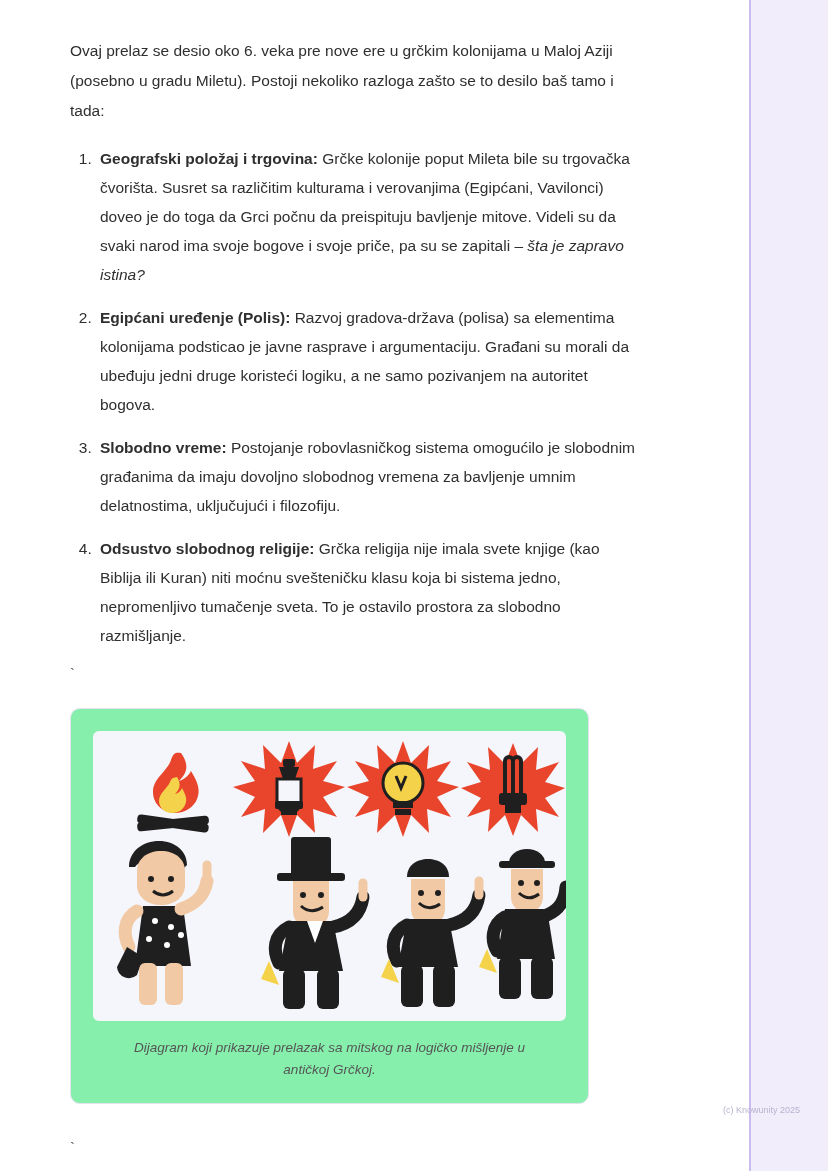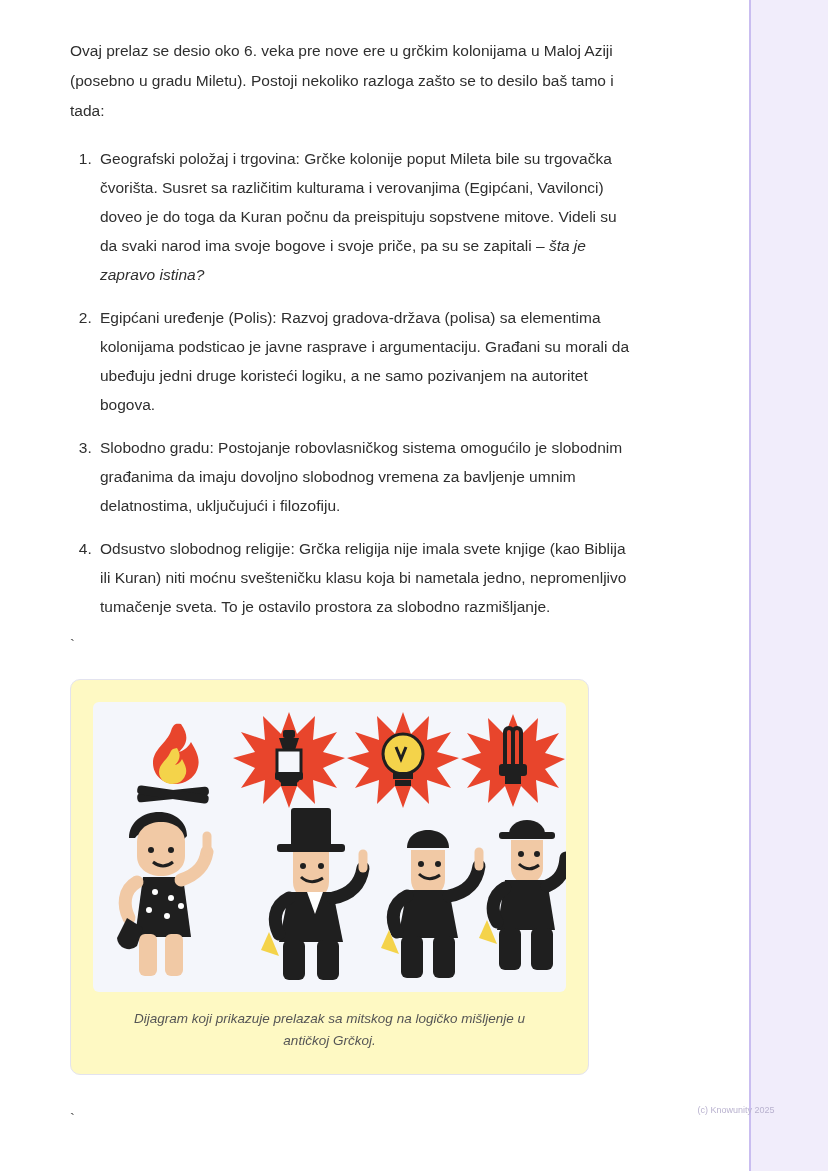"Geografski položaj i trgovina:" .lead { font-weight: normal -> bold }
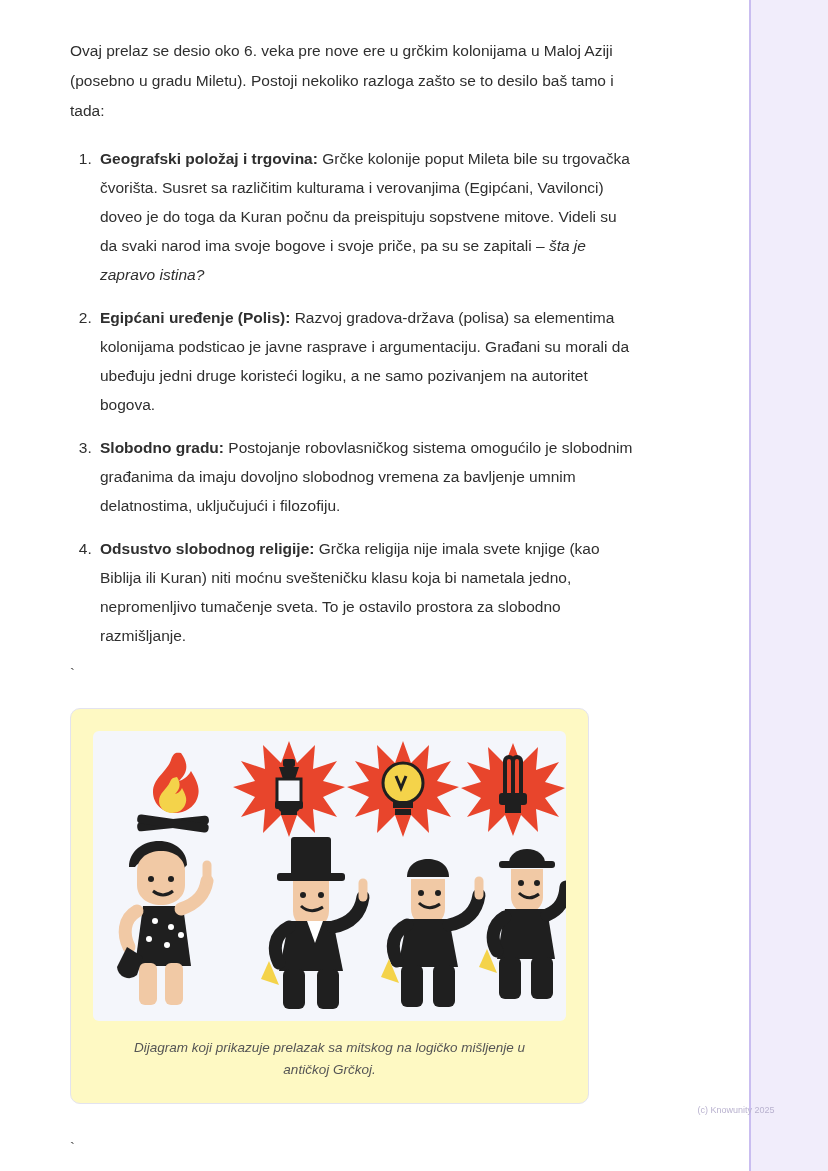"Grčke kolonije poput Mileta bile" span { text: Kuran počnu da preispituju sopstvene -> Grci počnu da preispituju bavljenje }
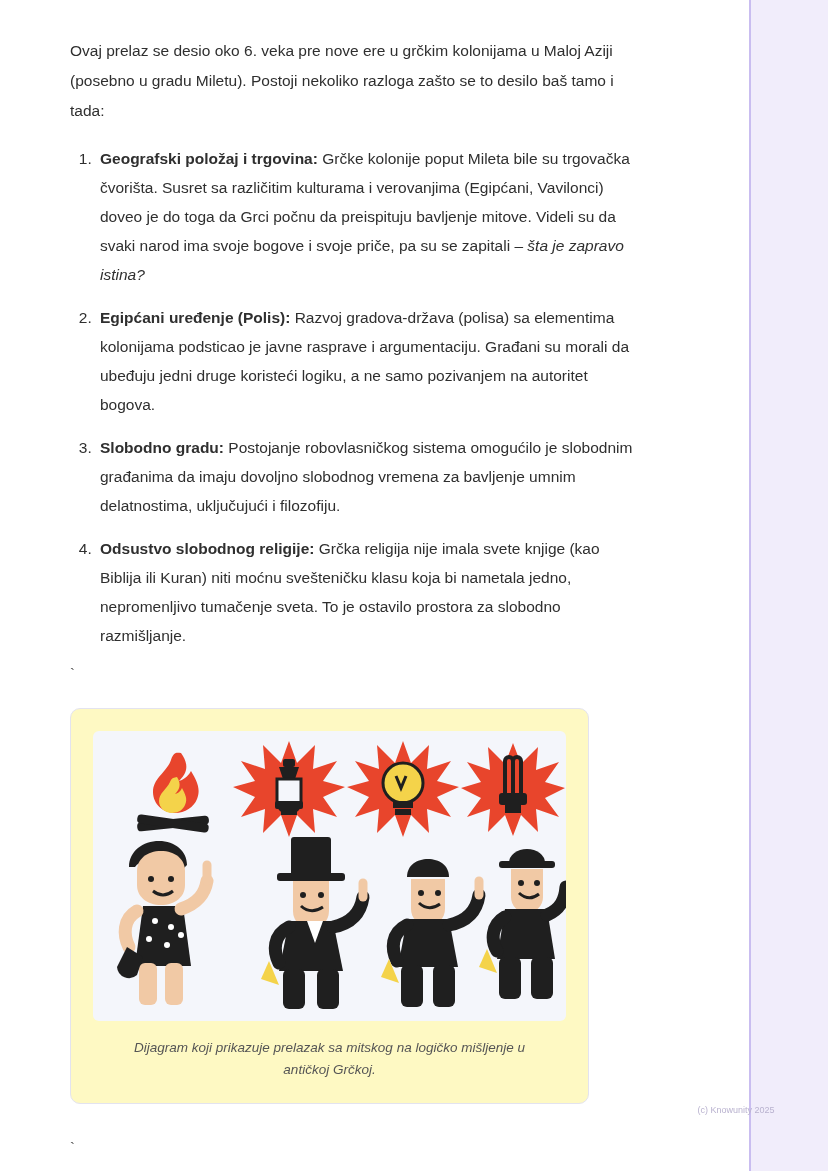"Slobodno gradu:" span.lead { text: gradu -> vreme }
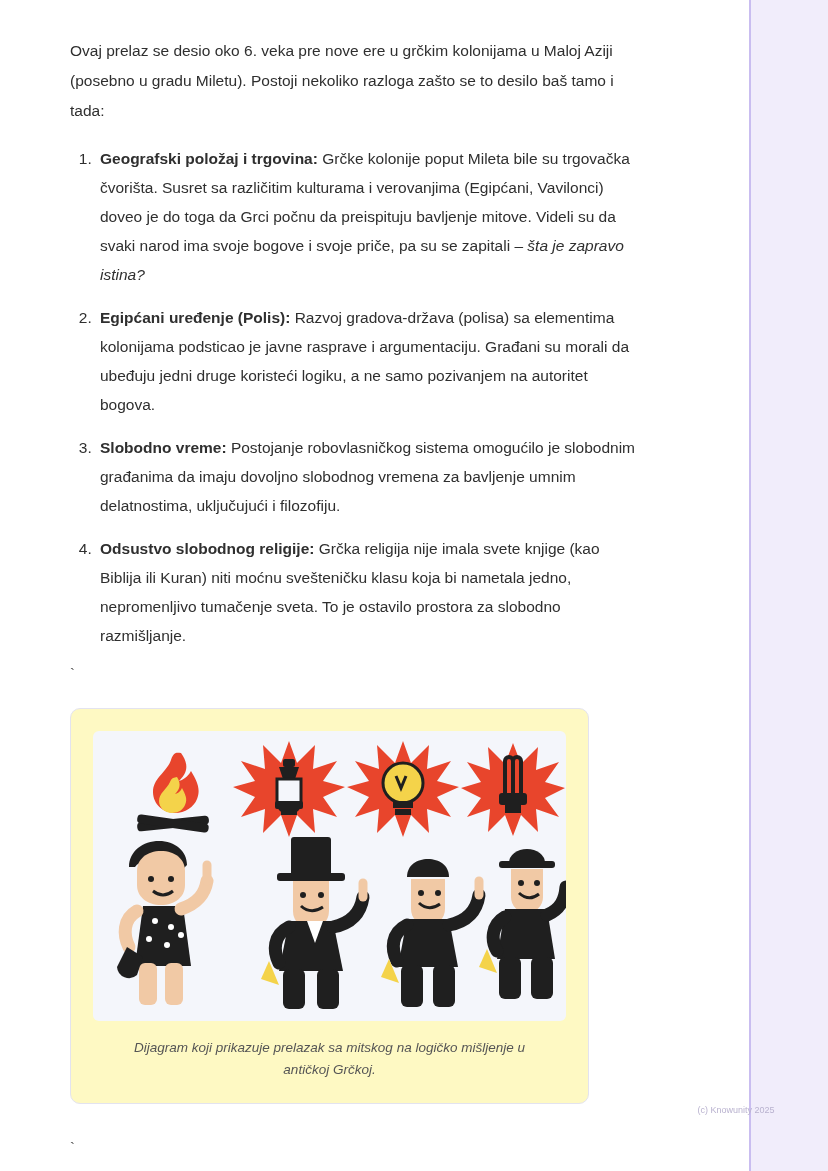"Grčka religija nije imala svete" span { text: nametala -> sistema }
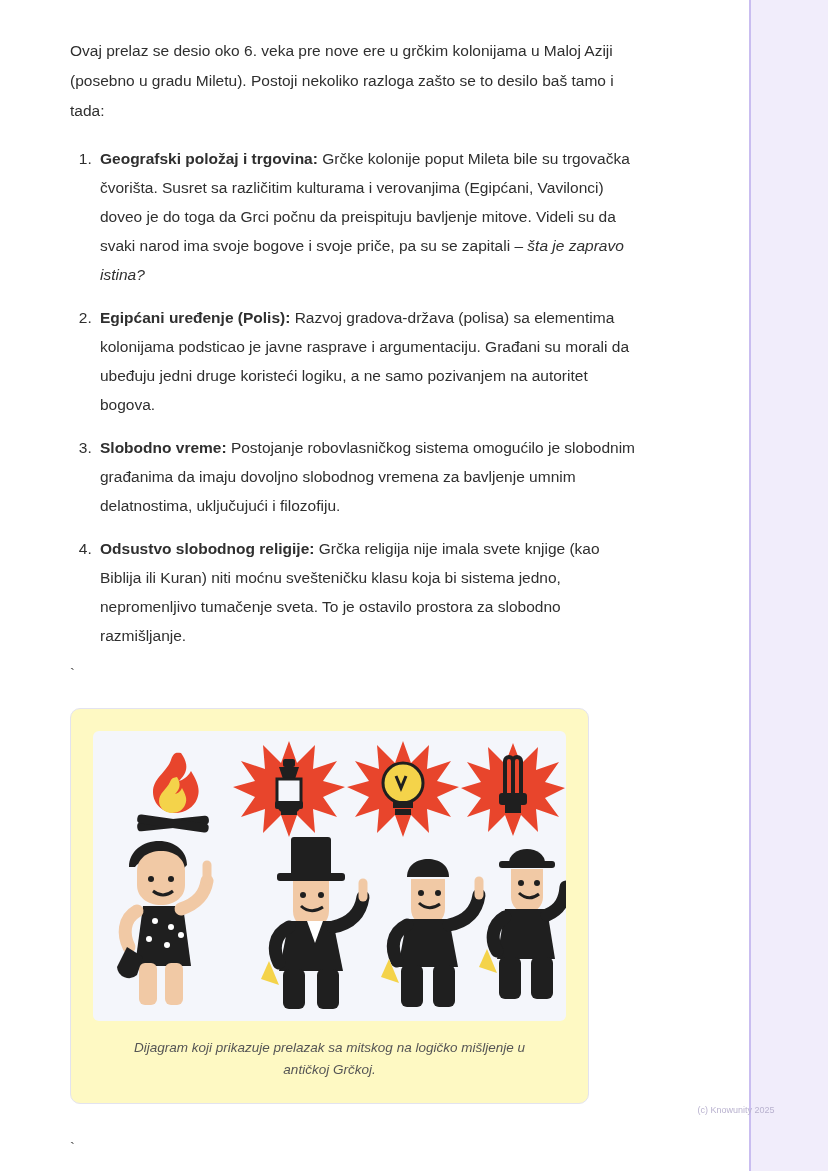"Dijagram koji prikazuje prelazak sa" .figure { background: #fef9c3 -> #86efac }
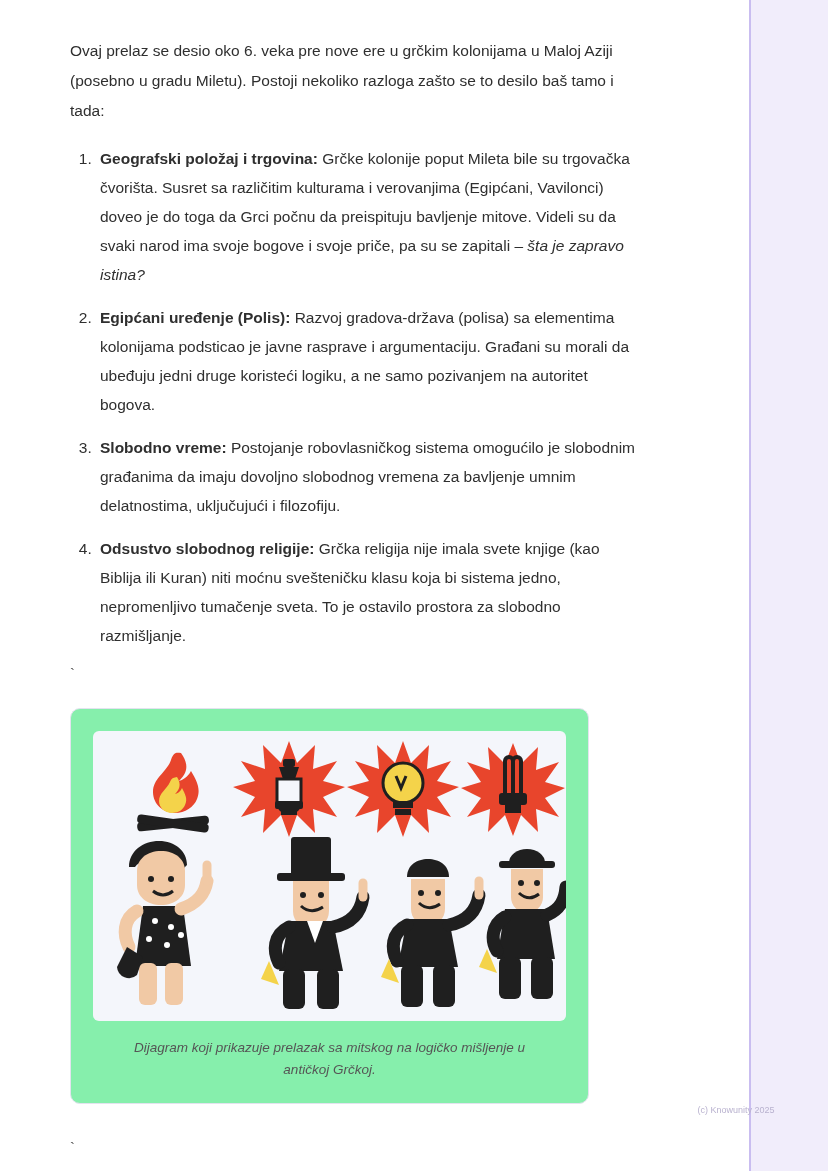"(c) Knowunity 2025" .copyright { right: 12px -> 28px; text-align: center -> right }
